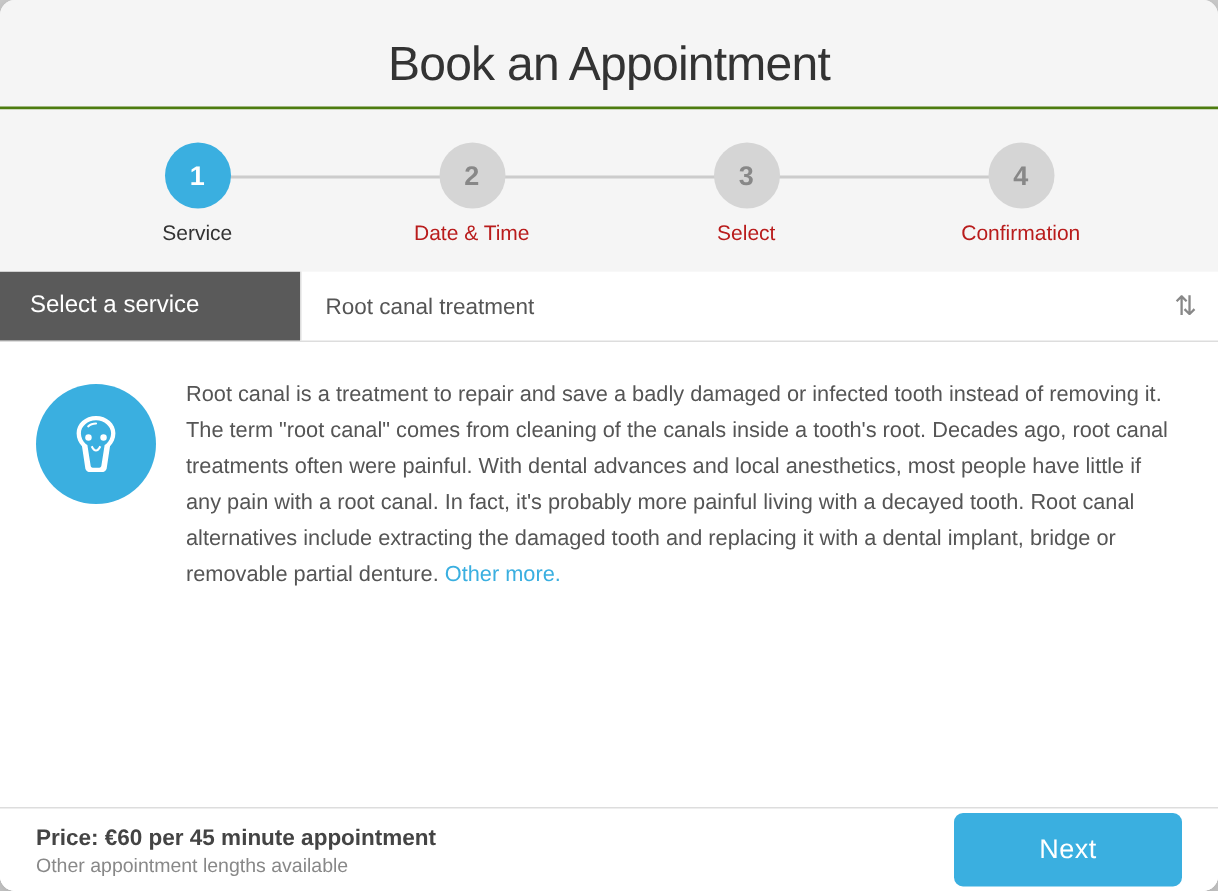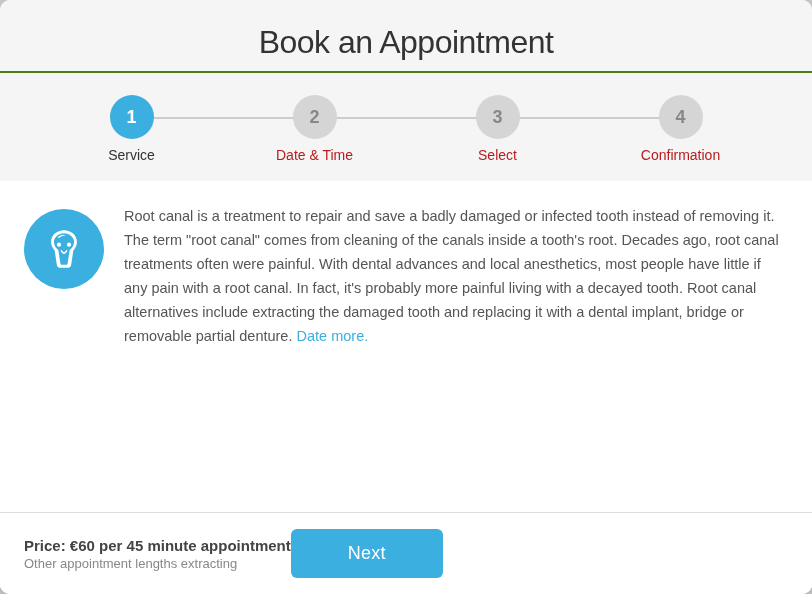"Select a service" div.select-row { html: none -> <div> <div>Select a service</div> <div> <select> <option>Root canal treatment</option> <option>Teeth cleaning</option> <option>Tooth extraction</option> <option>Dental filling</option> <option>Teeth whitening</option> </select> <span>⇅</span> </div> </div> }
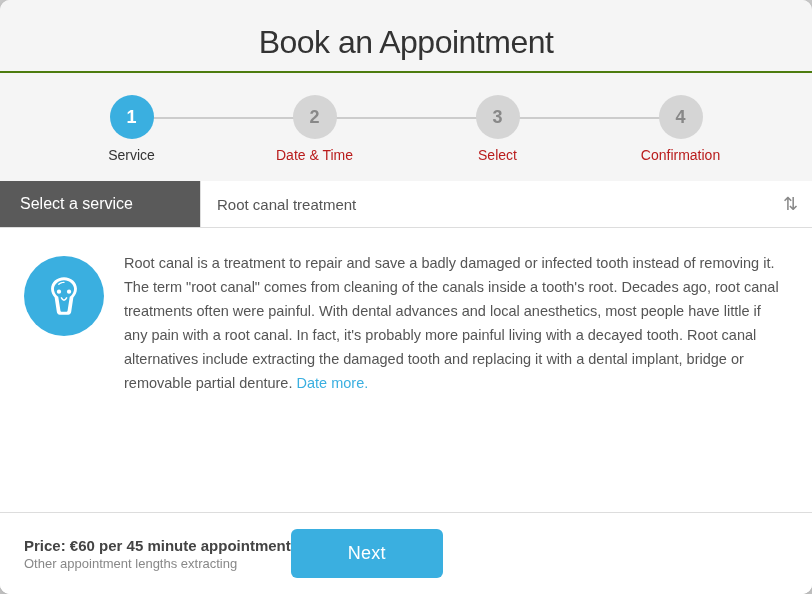"Date more." a.learn-more { text: Date -> Other }
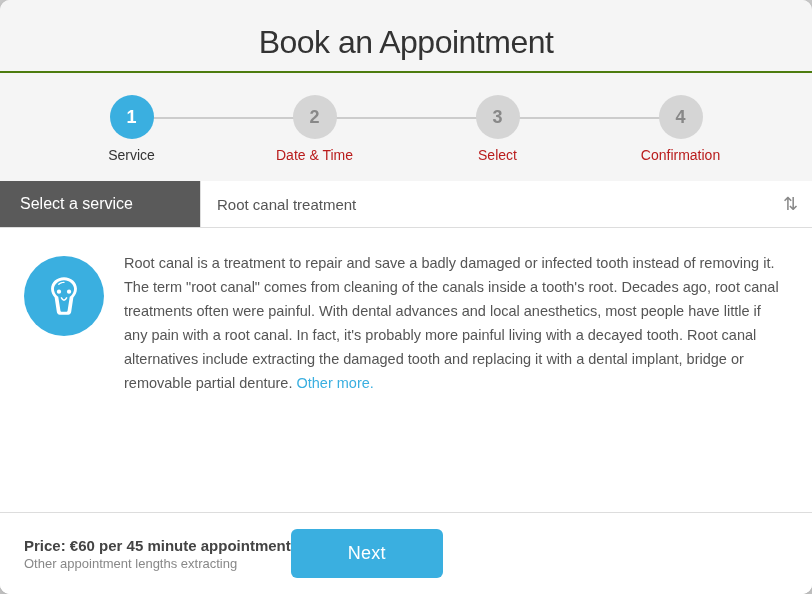"Price: €60 per 45 minute" .footer { justify-content: none -> space-between; padding: 16px 24px -> 3px 24px }
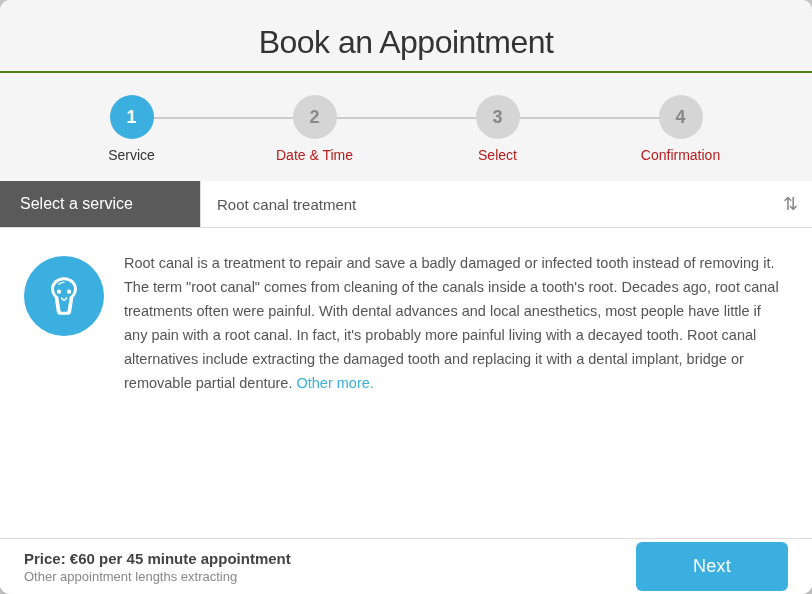"Other appointment lengths extracting" div.price-sub { text: extracting -> available }
